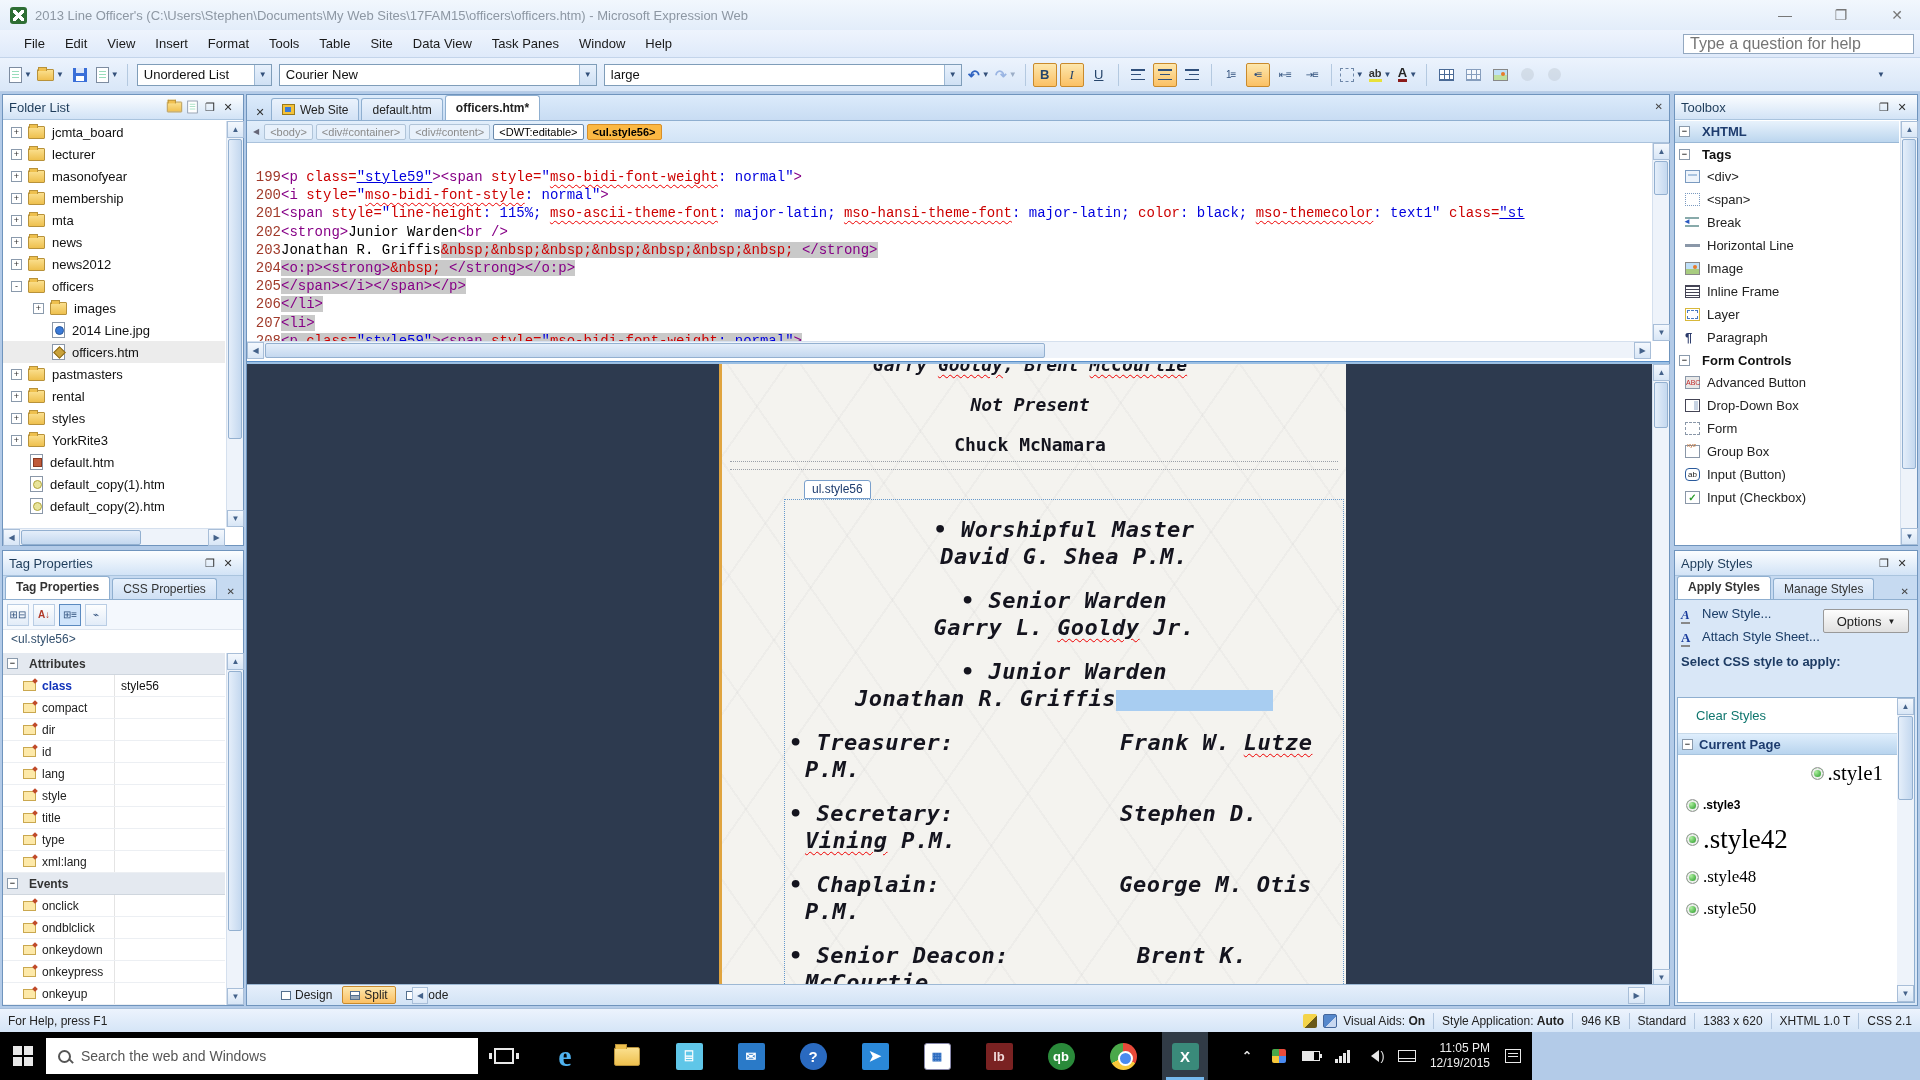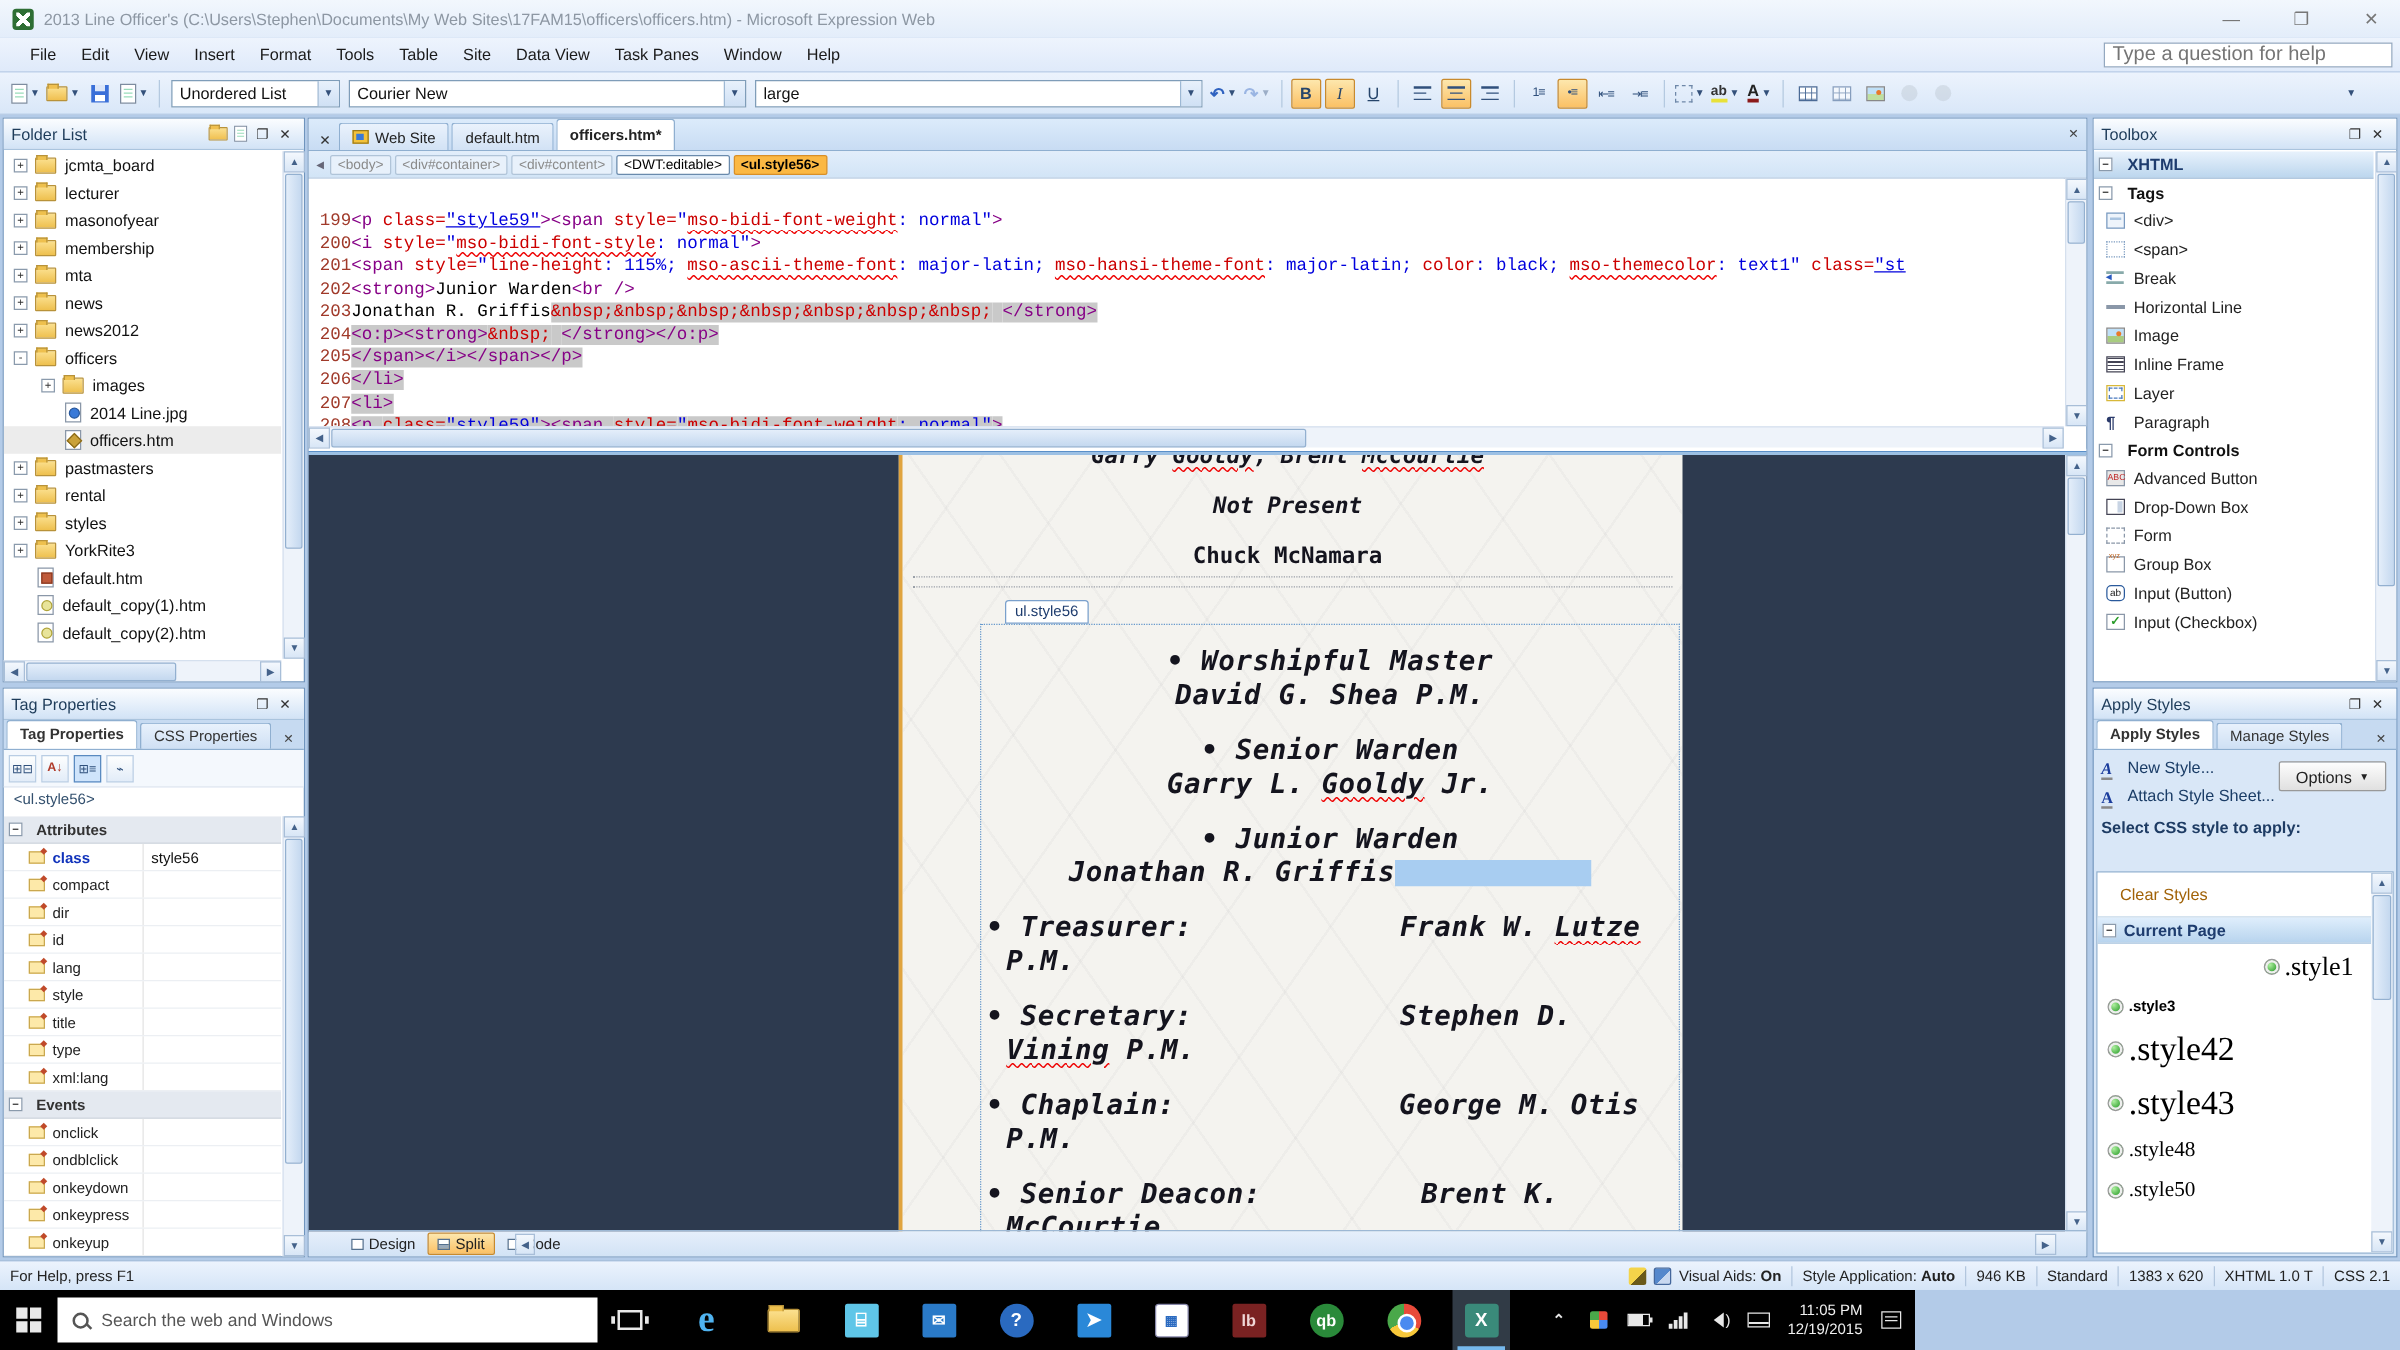"Clear Styles" .clear-styles { color: #a16207 -> #0f766e }
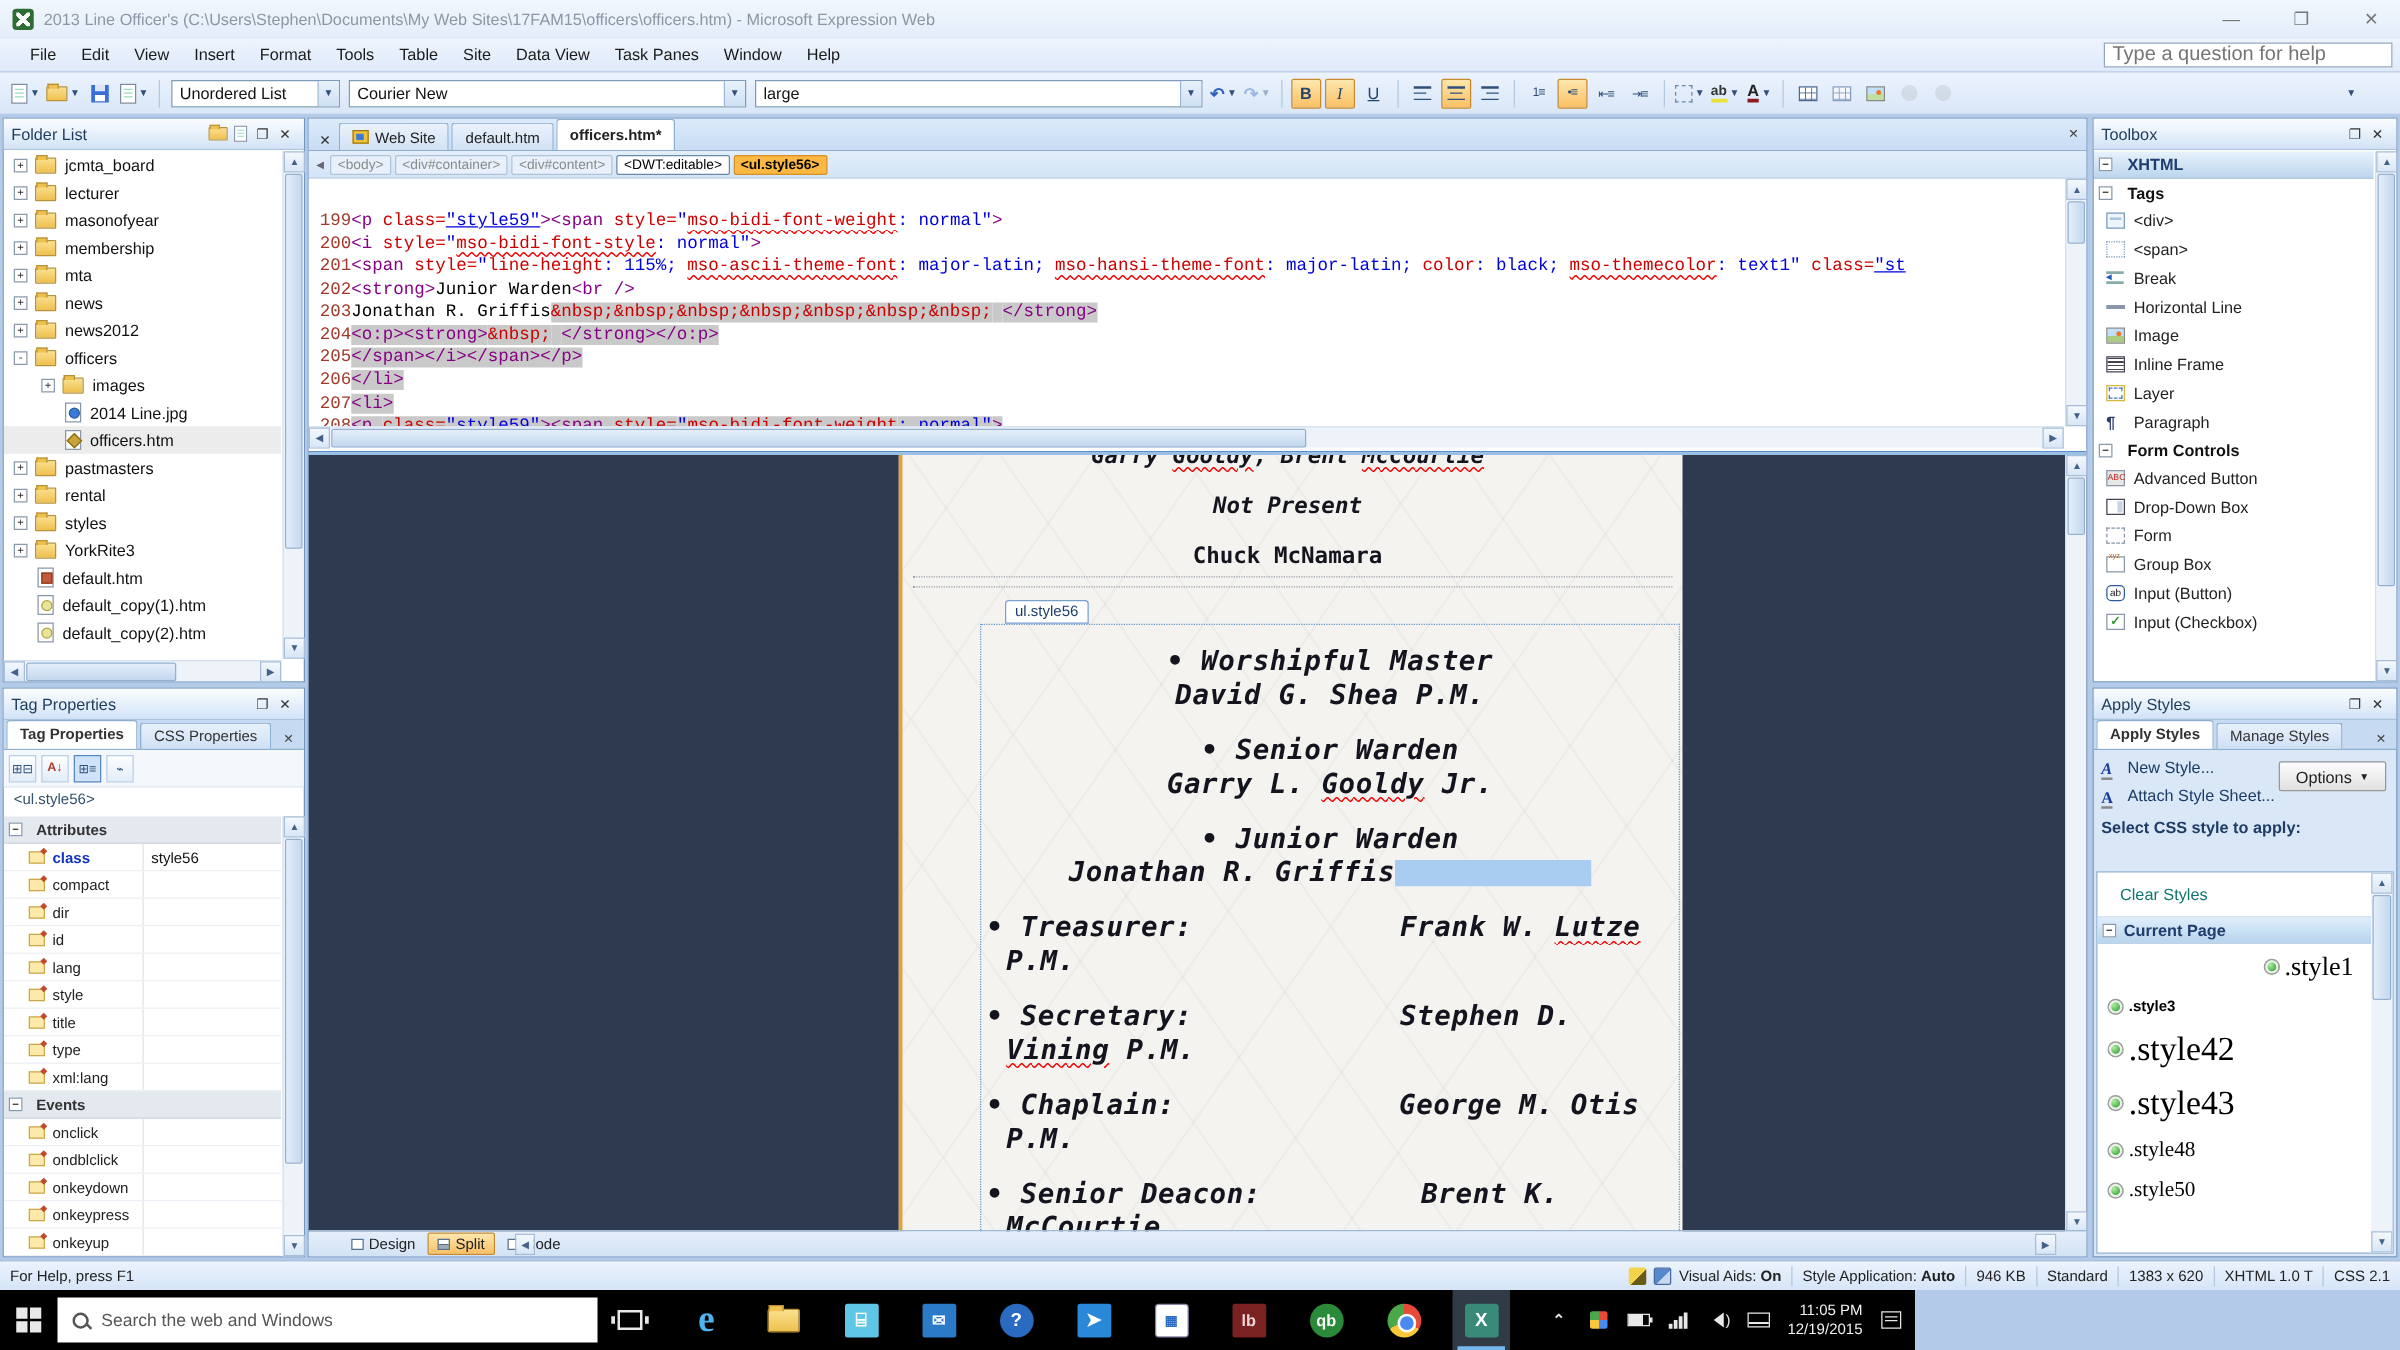".style43" div.style-item { html: <div> <span></span> <span>.style43</span> </div> -> none }
